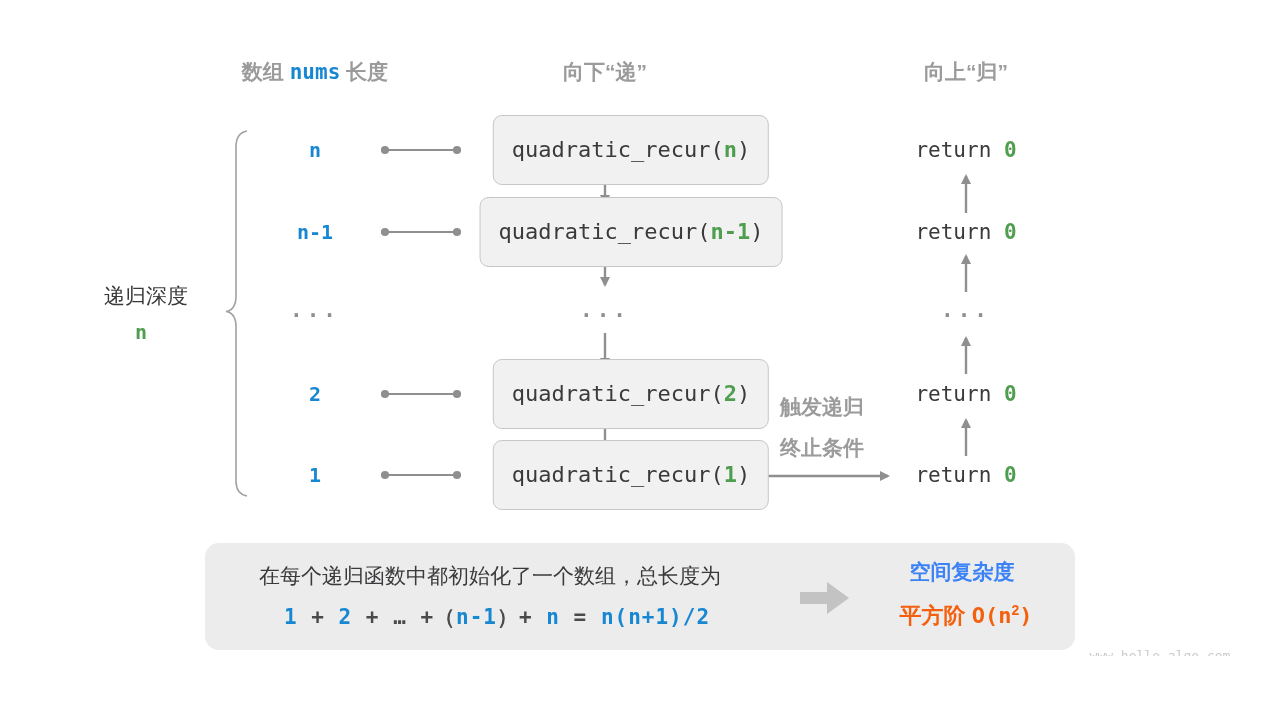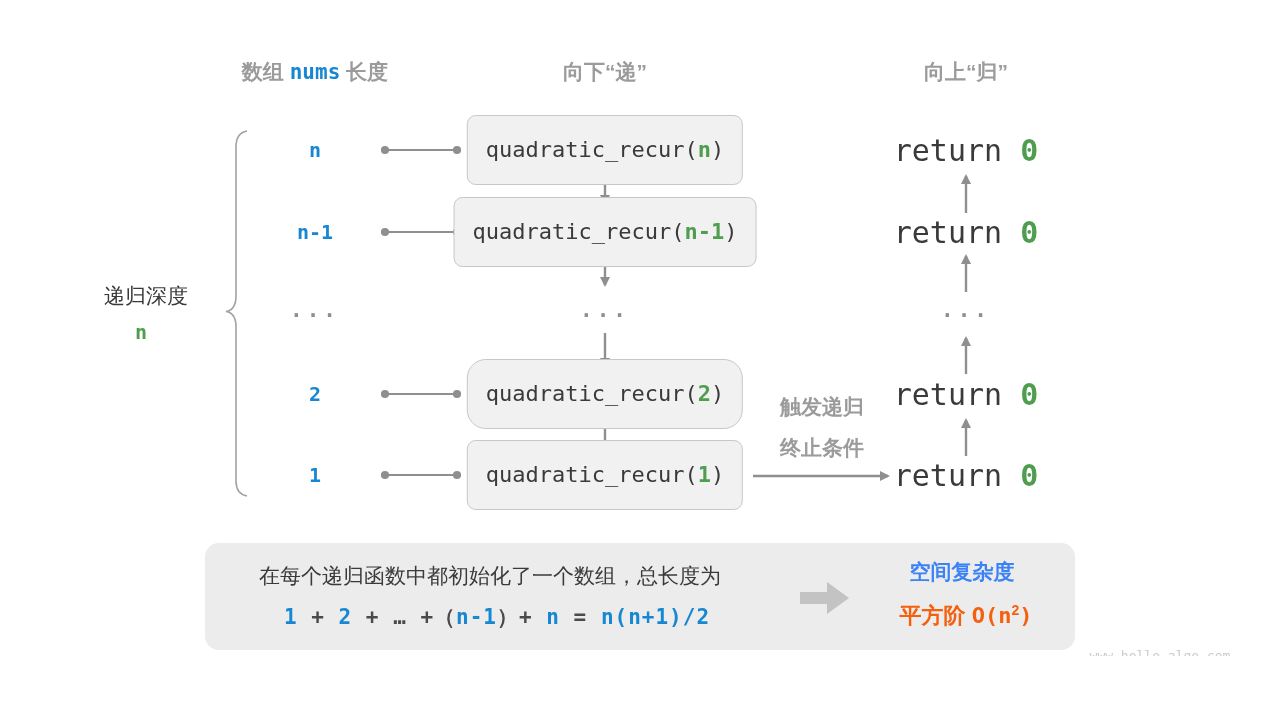"quadratic_recur(n)" .box { margin-left: none -> 26px }
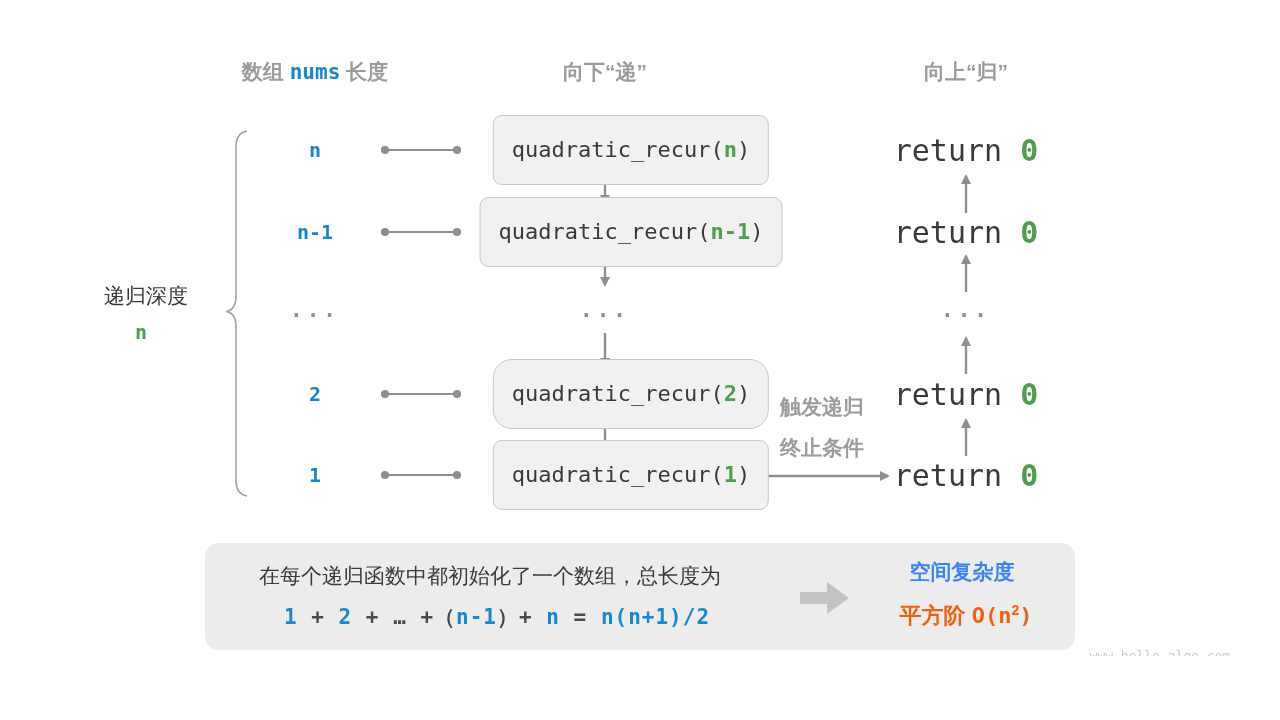"return 0" .ret { font-size: 30px -> 21px }
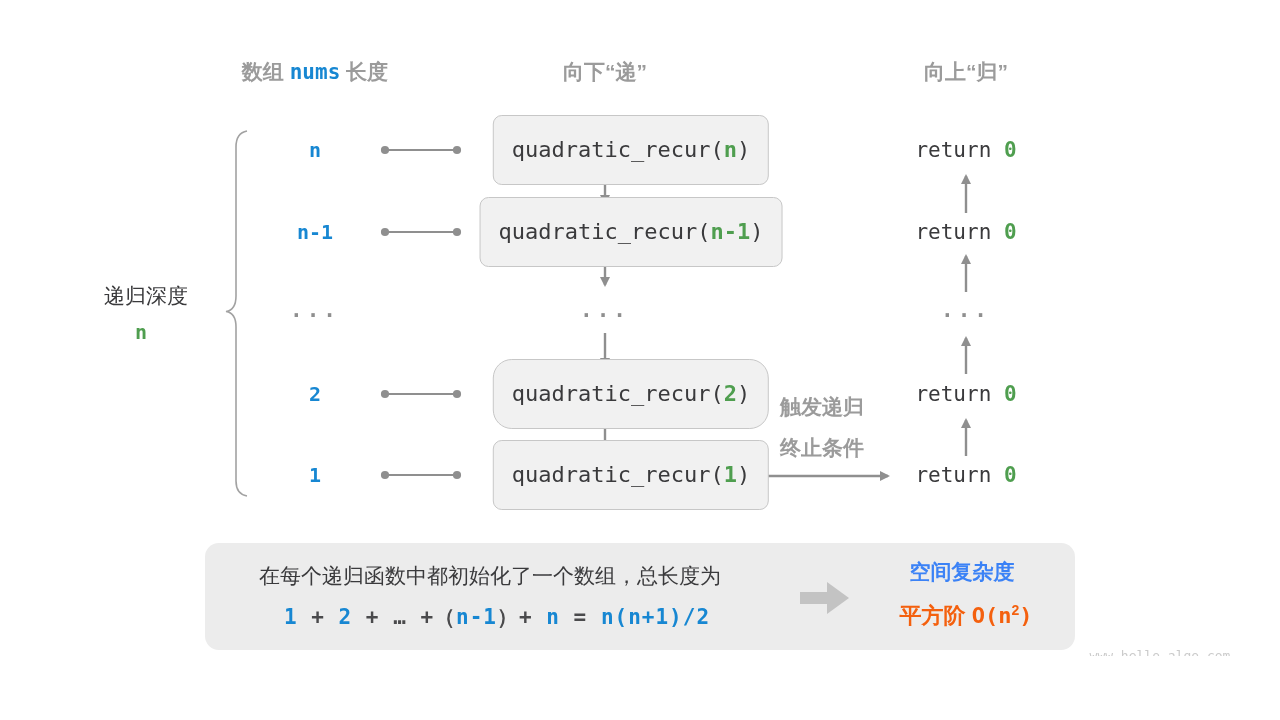"quadratic_recur(2)" div.abs { border-radius: 19px -> none }
